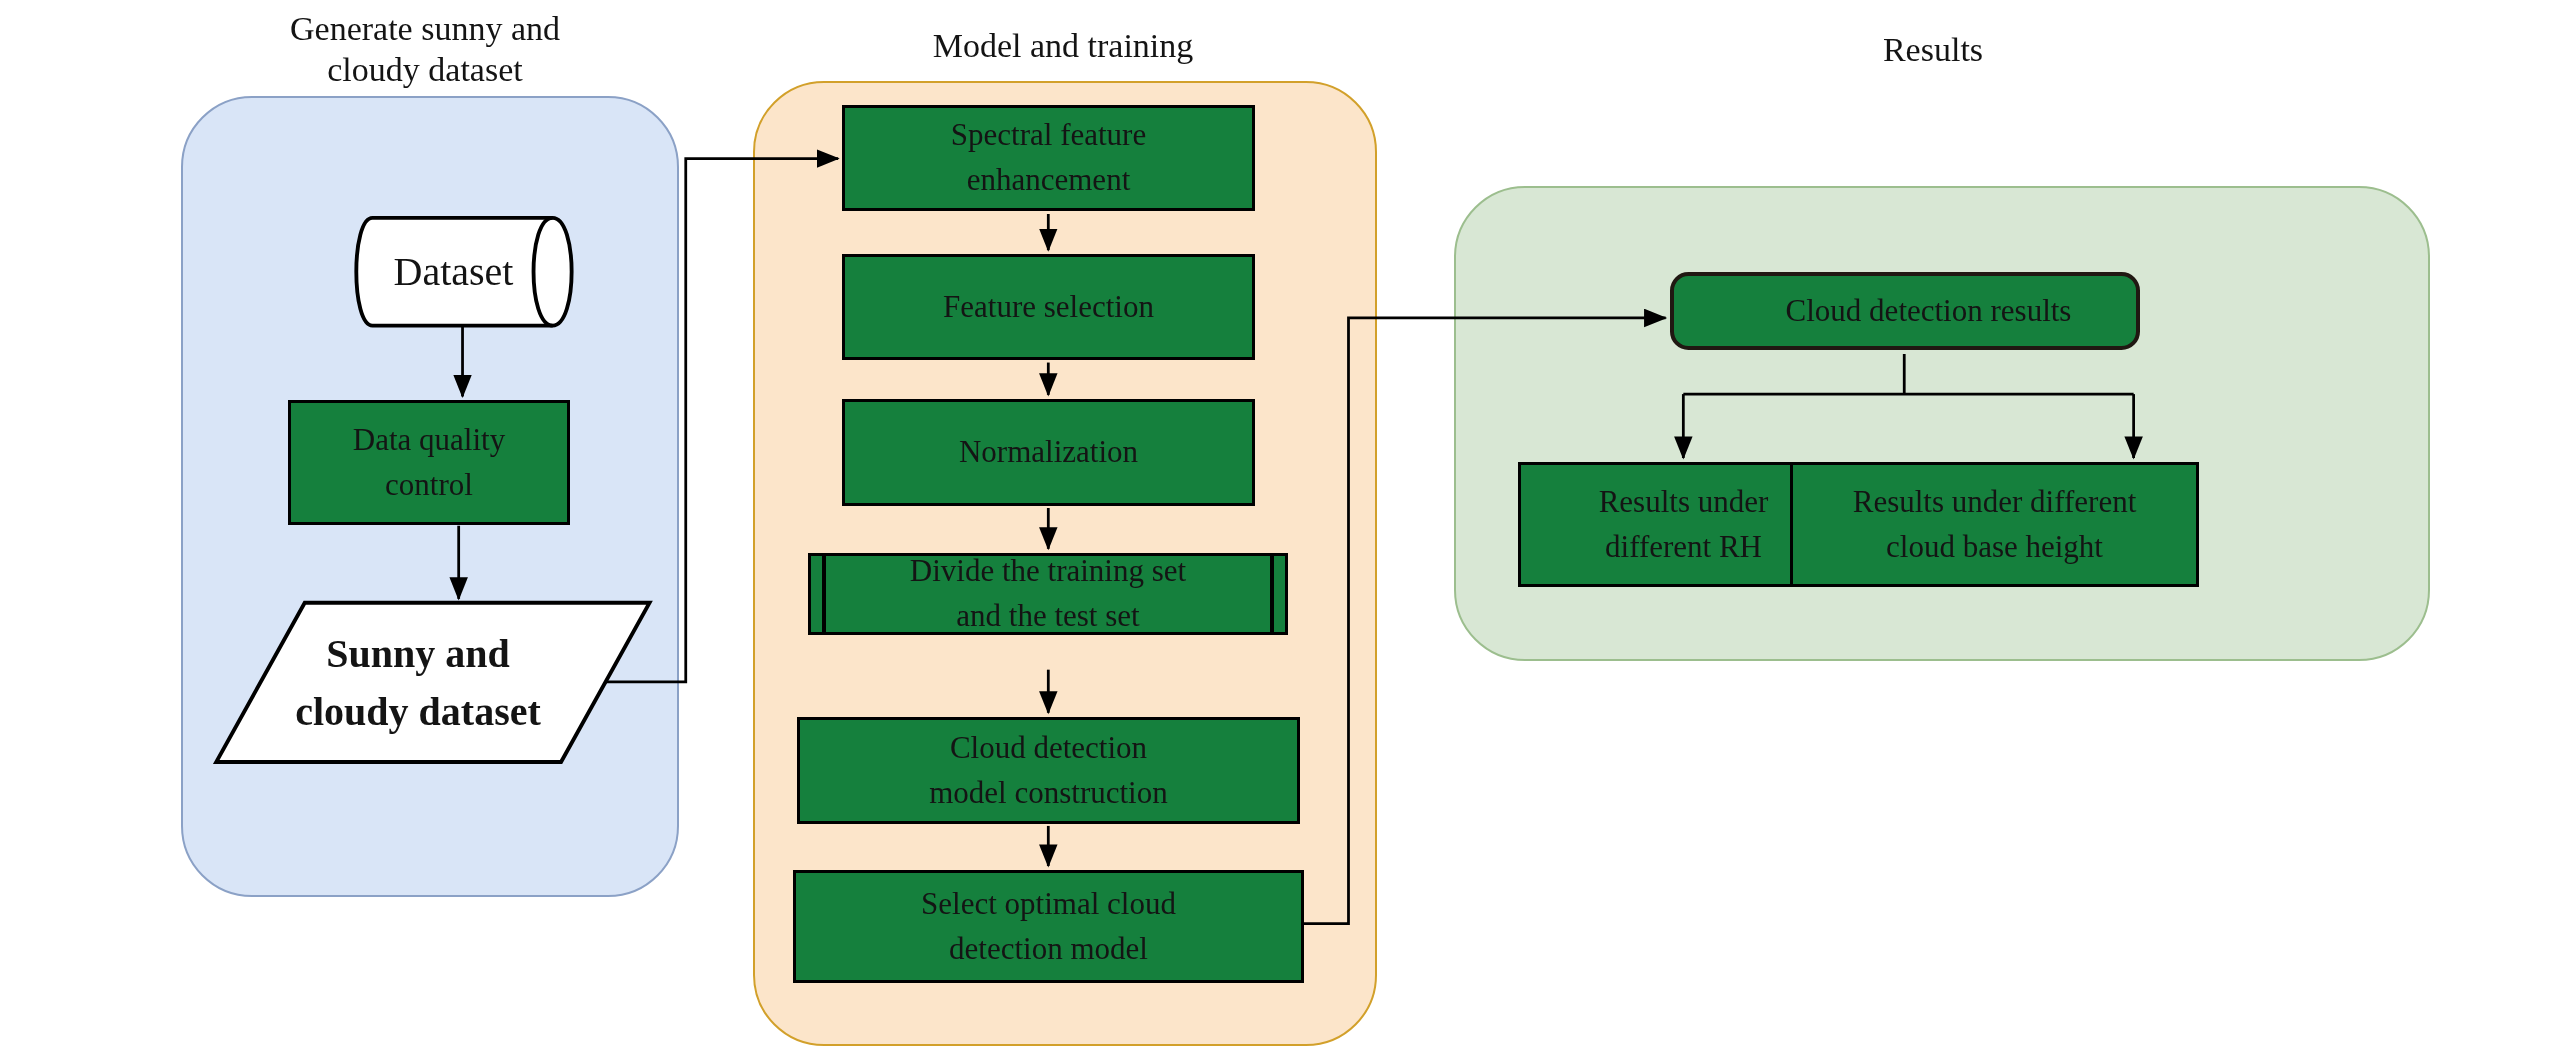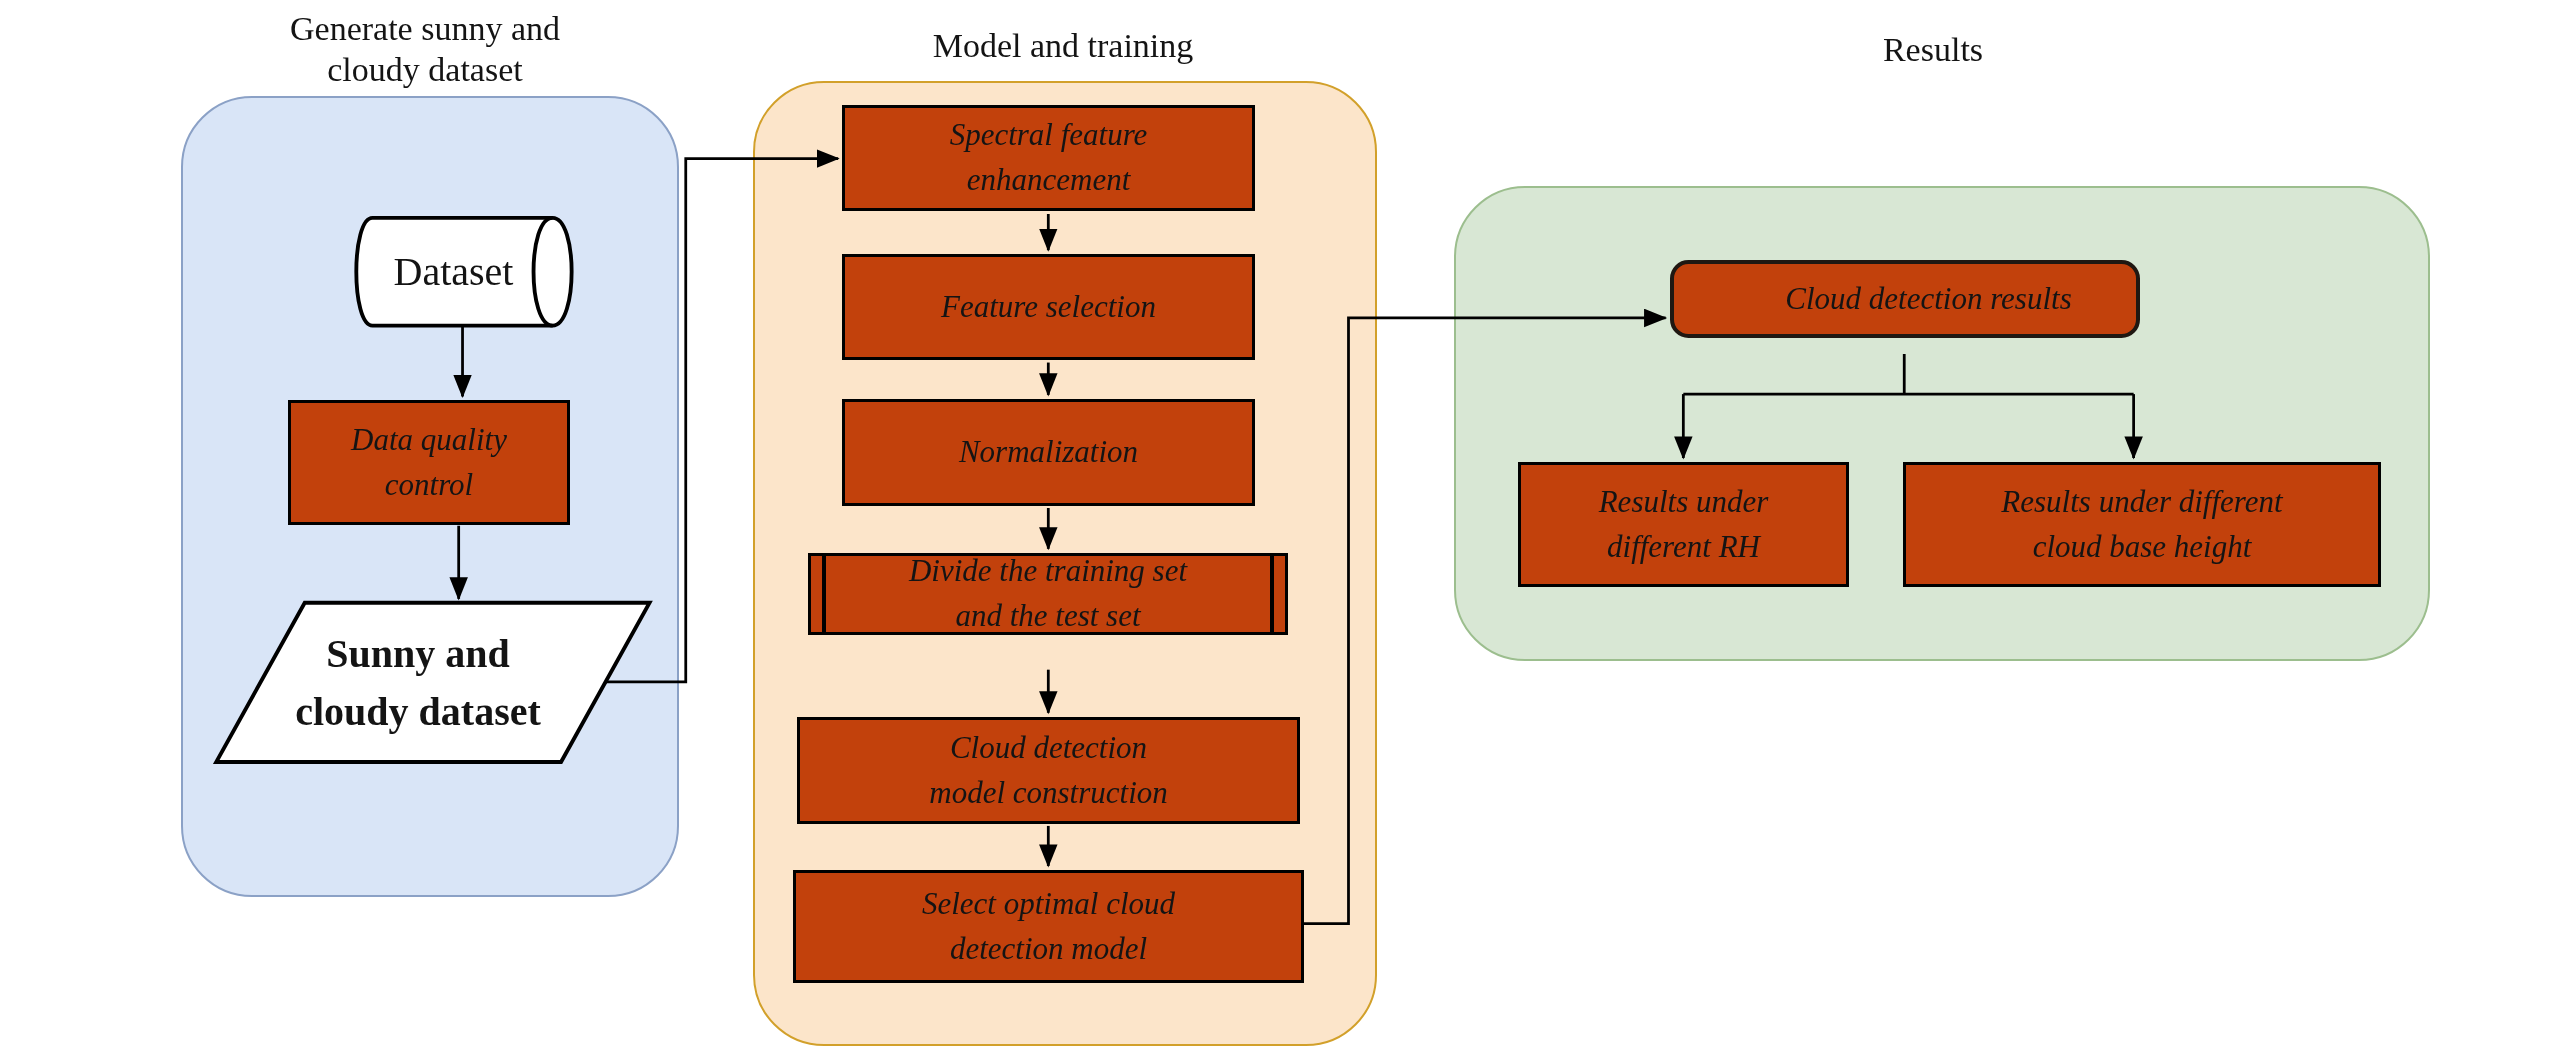"Spectral feature" .node { background: #c2410c -> #15803d; font-style: italic -> none }
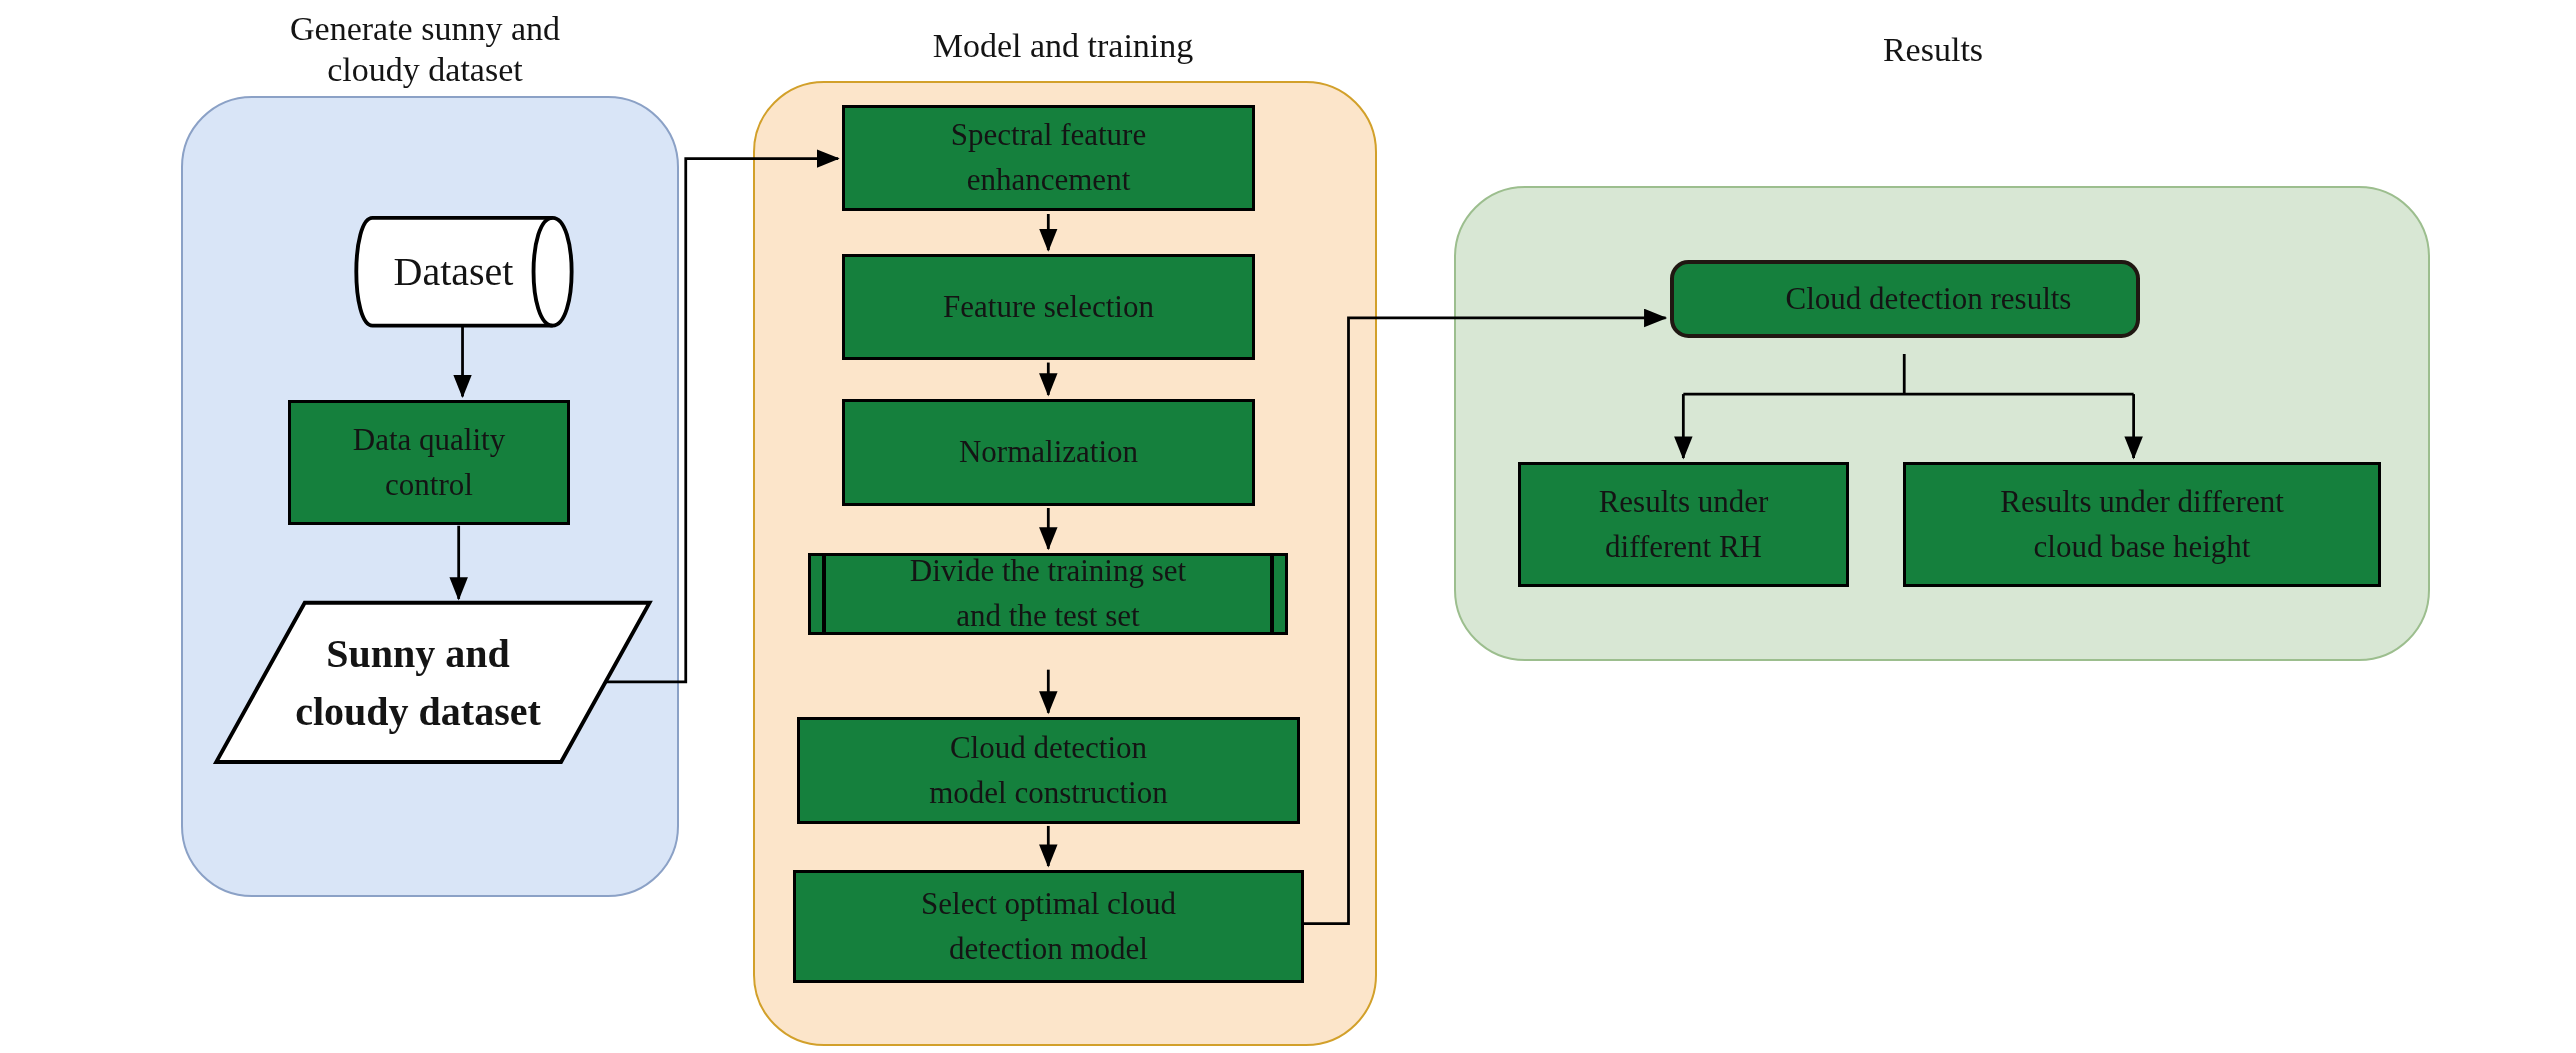"Cloud detection results" .n-cdr { top: 260px -> 272px }
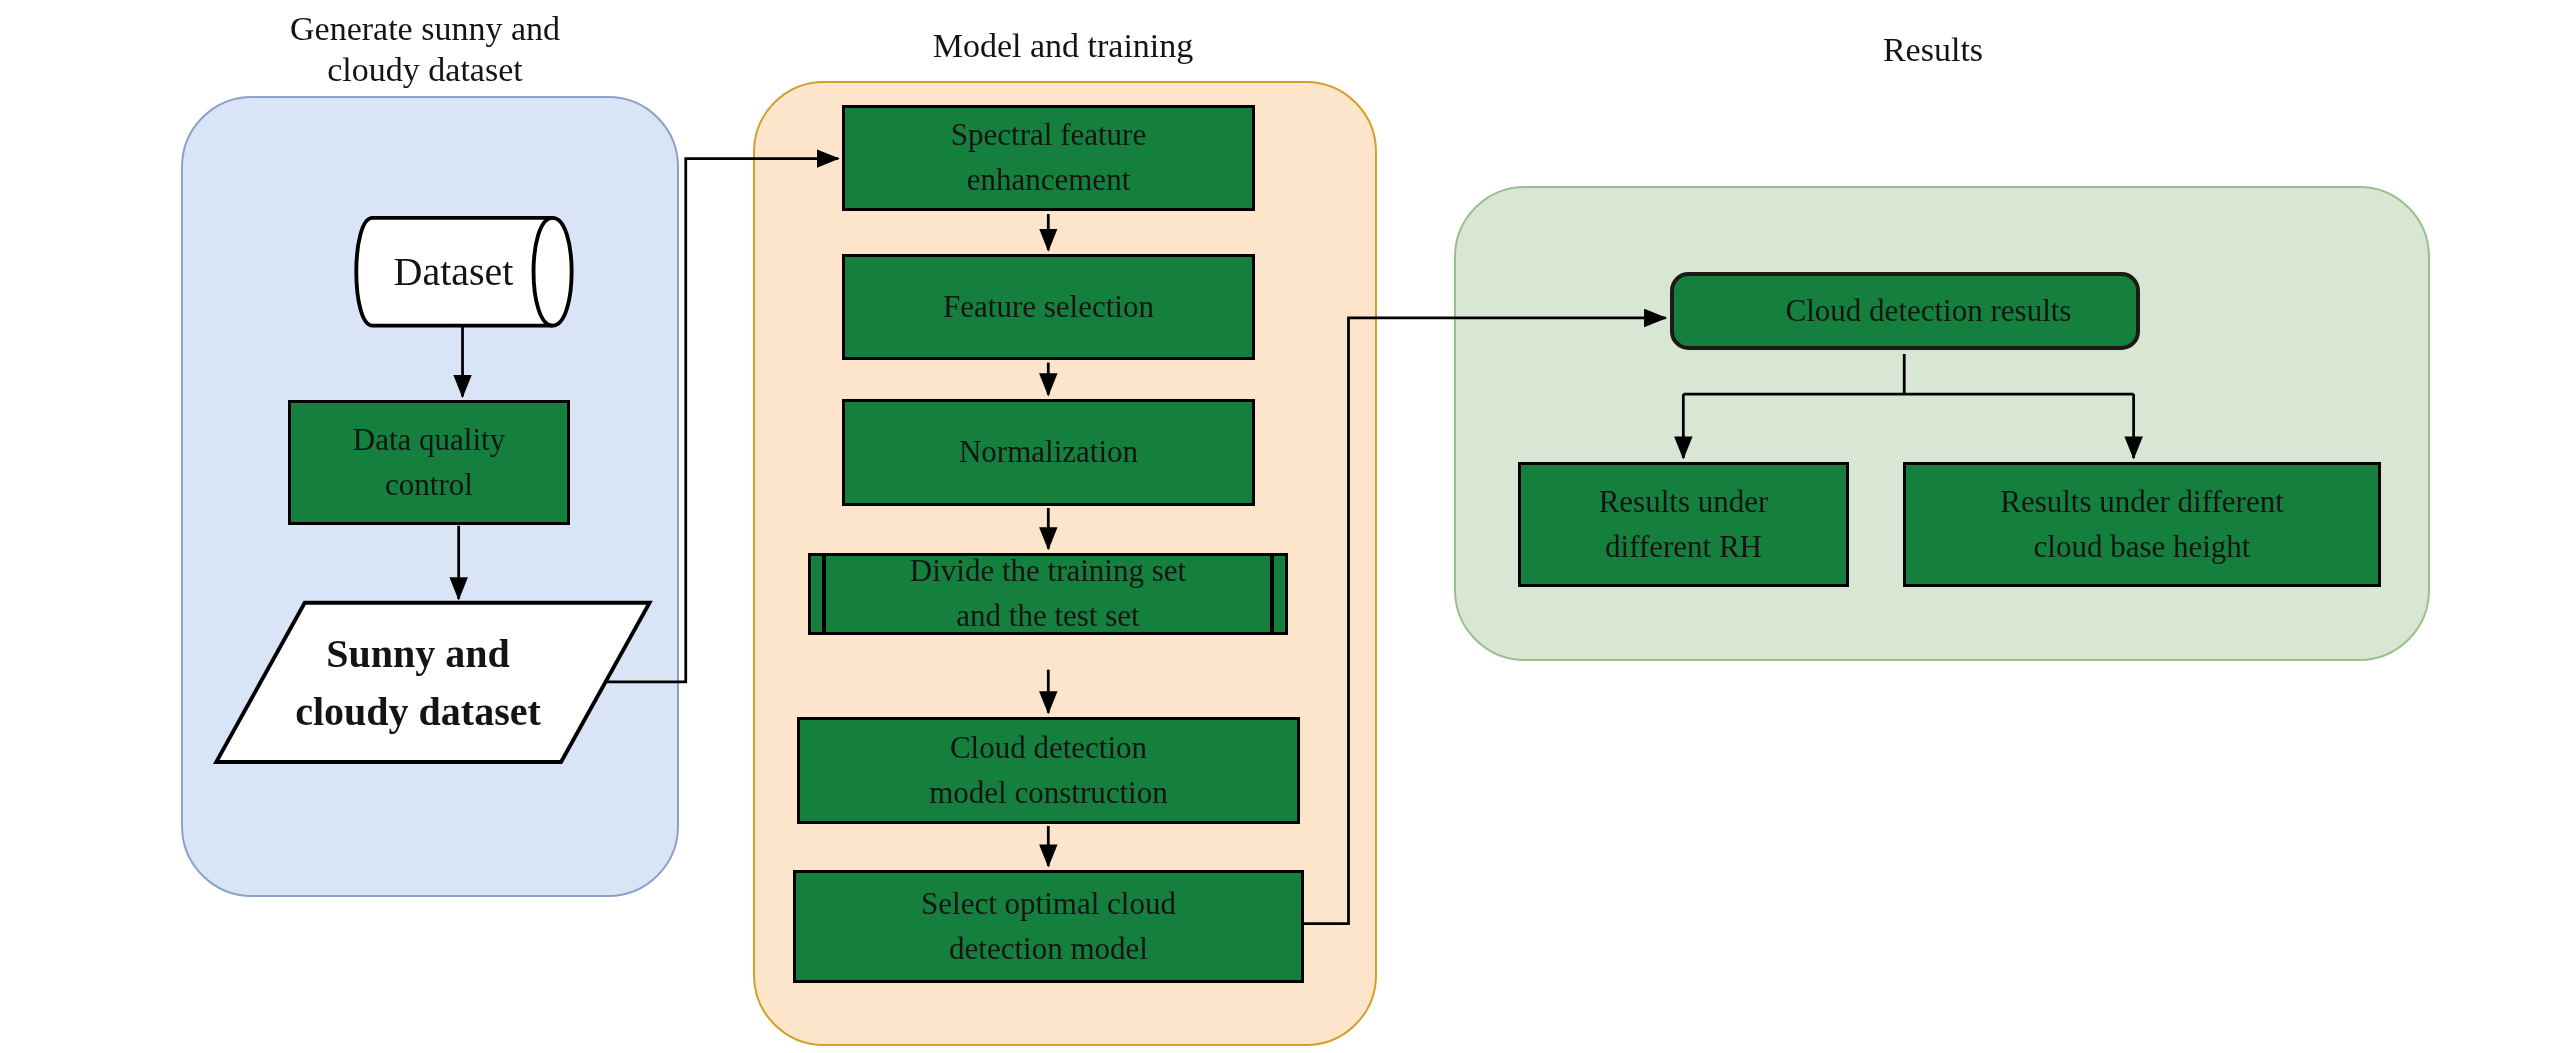"Results under different" .n-cbh { left: 1891px -> 1778px; width: 478px -> 409px }
